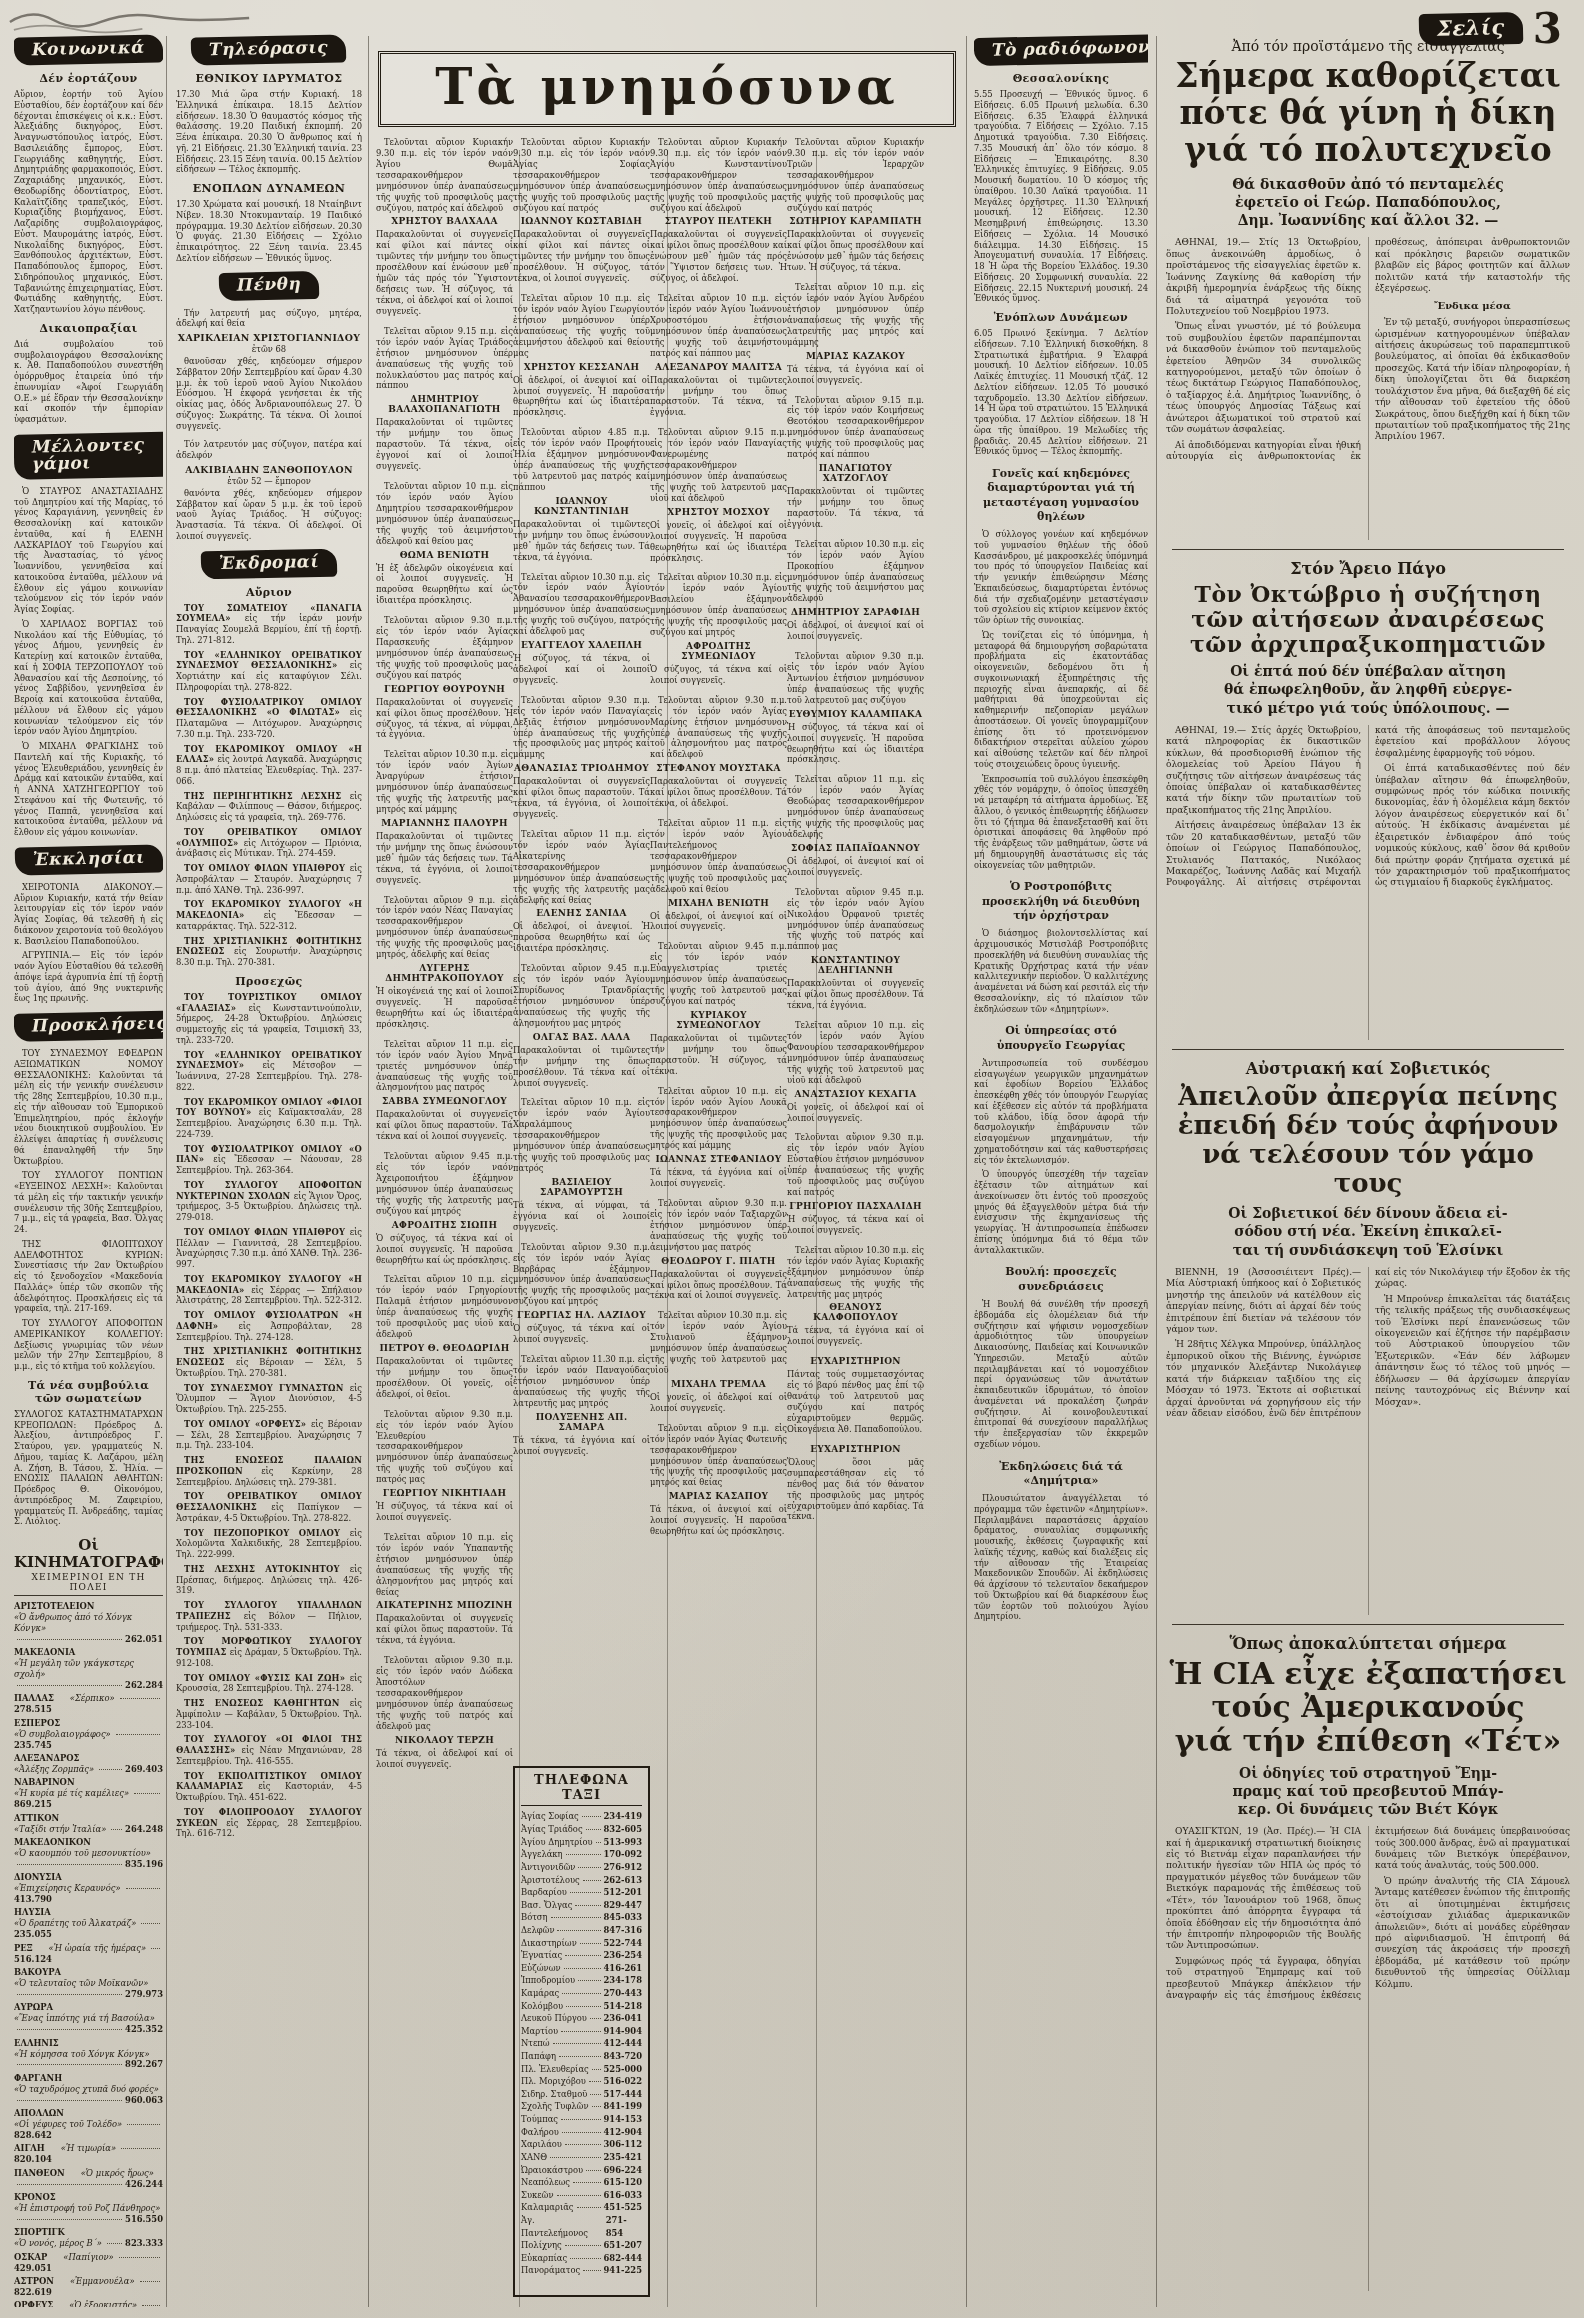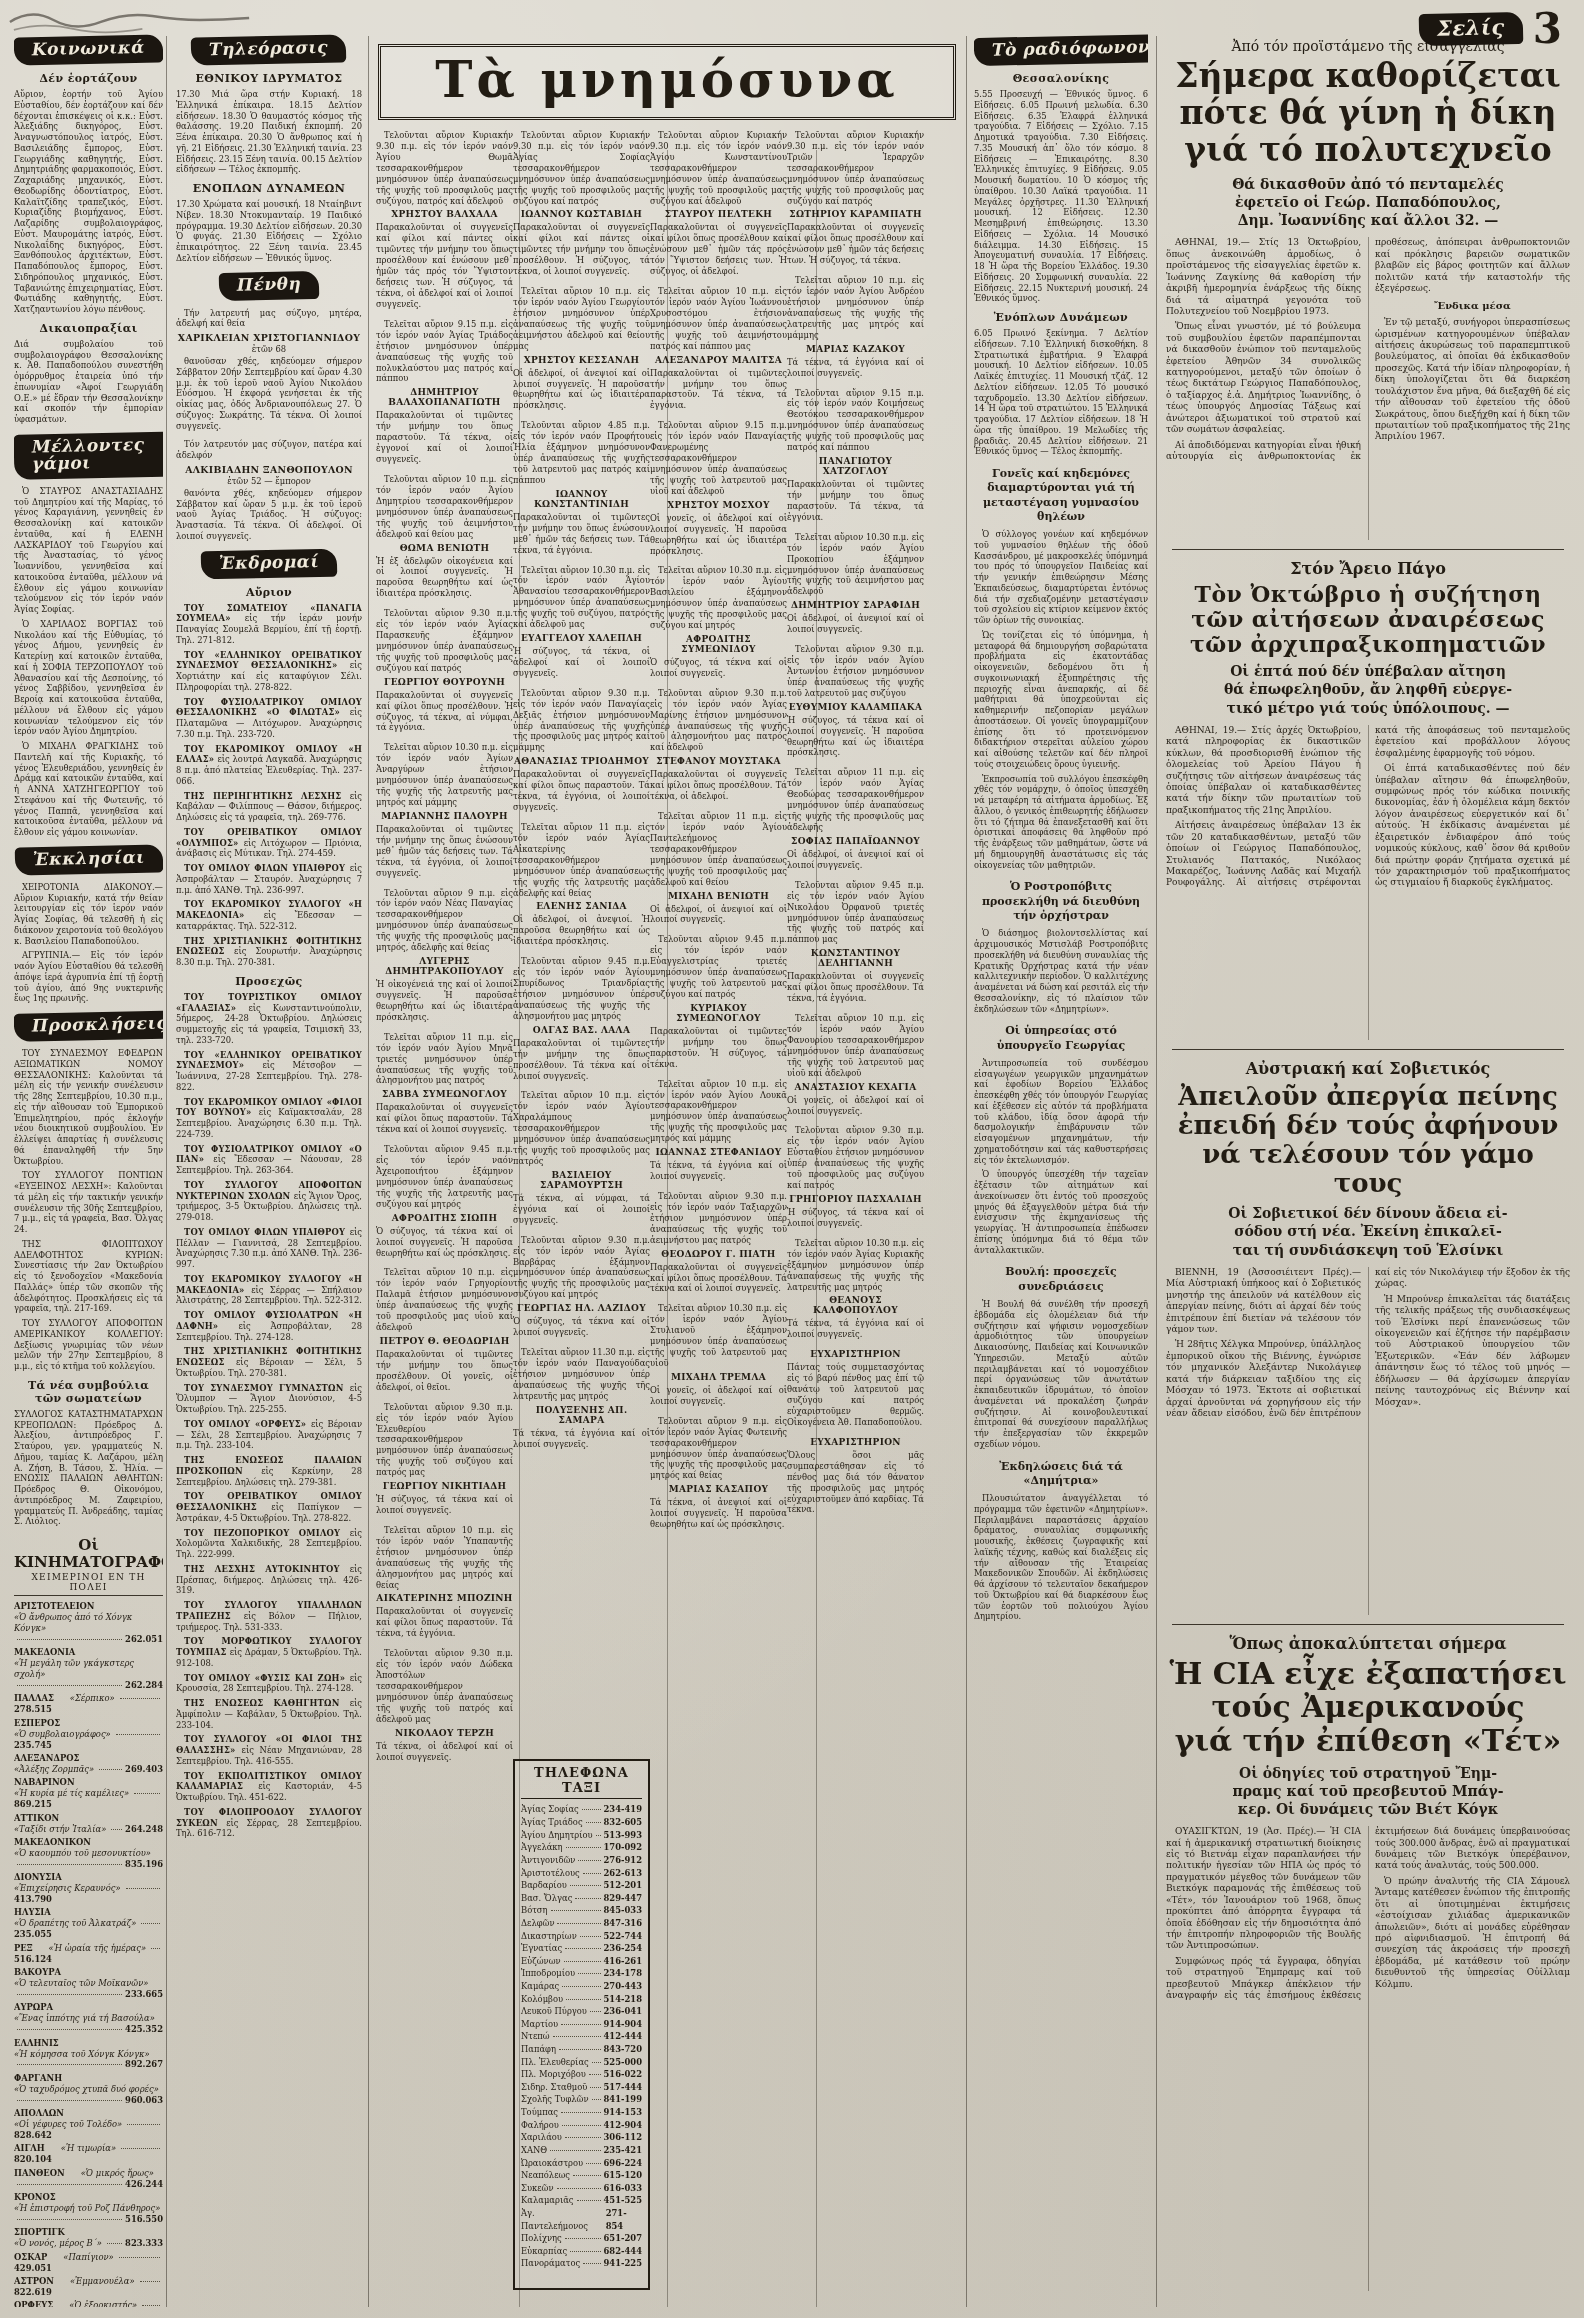"Τὰ μνημόσυνα" div.colwrap { top: 44px -> 51px }
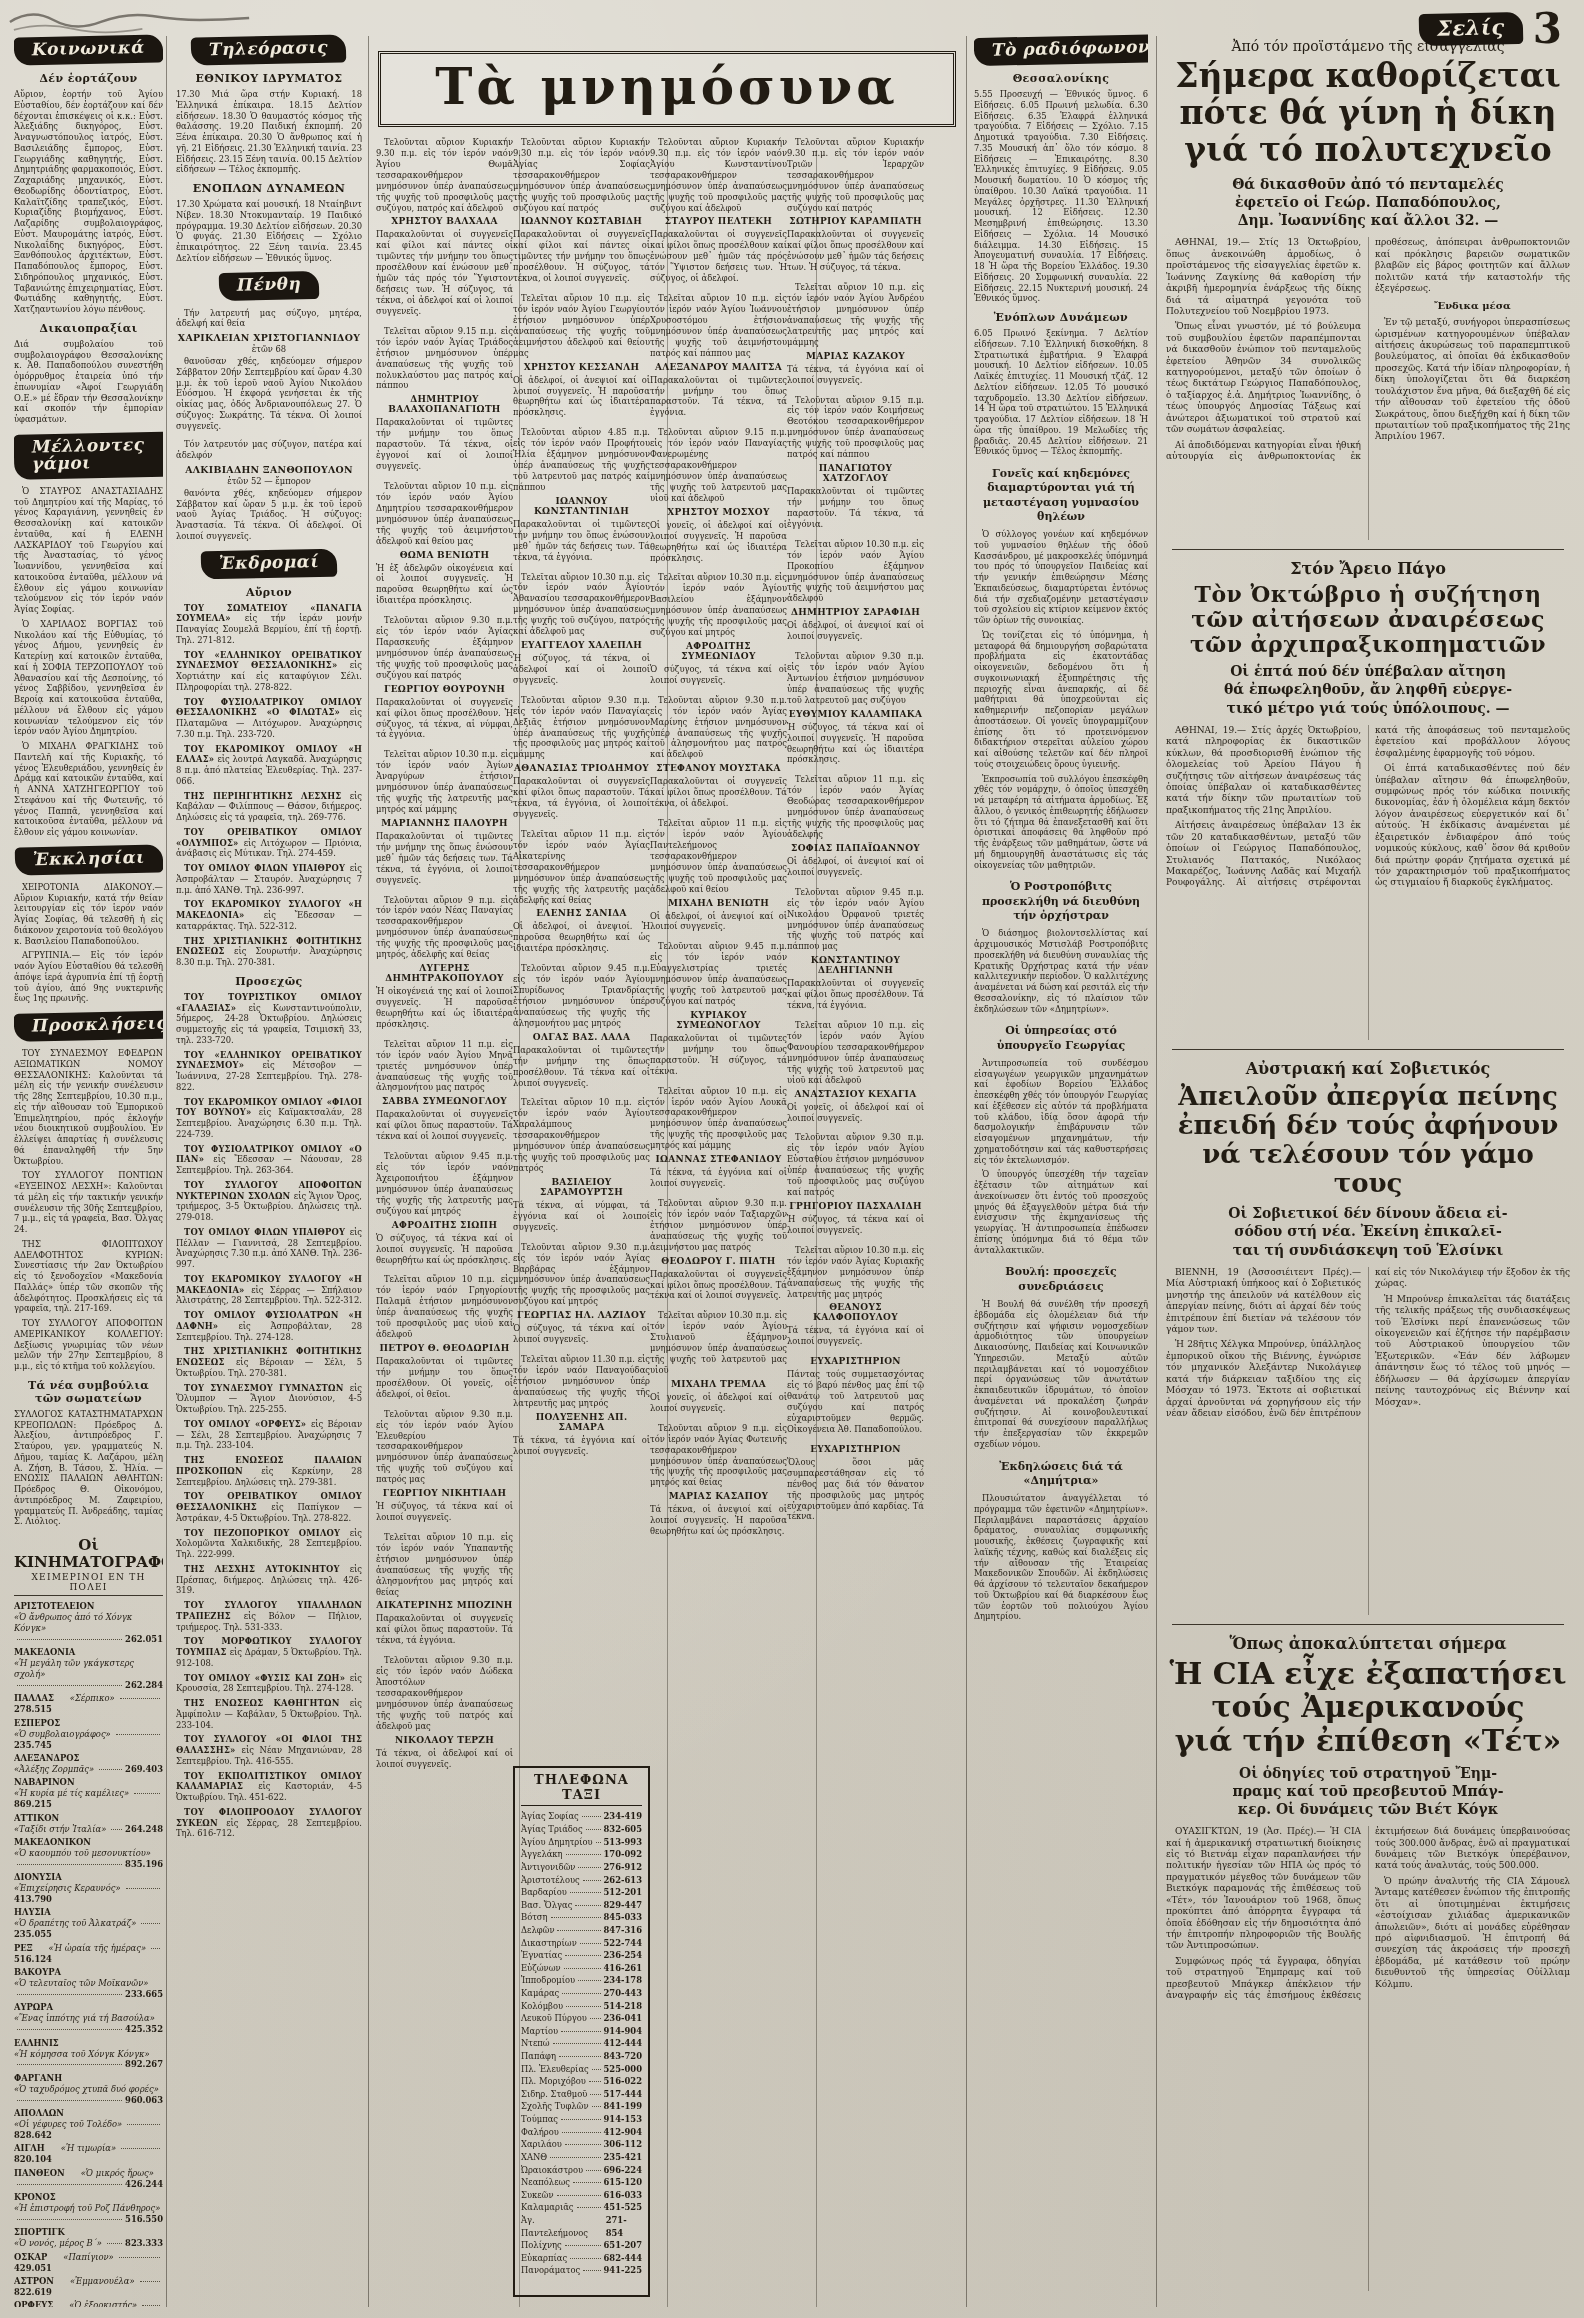"233.665" span.ctel { text: 233.665 -> 279.973 }
